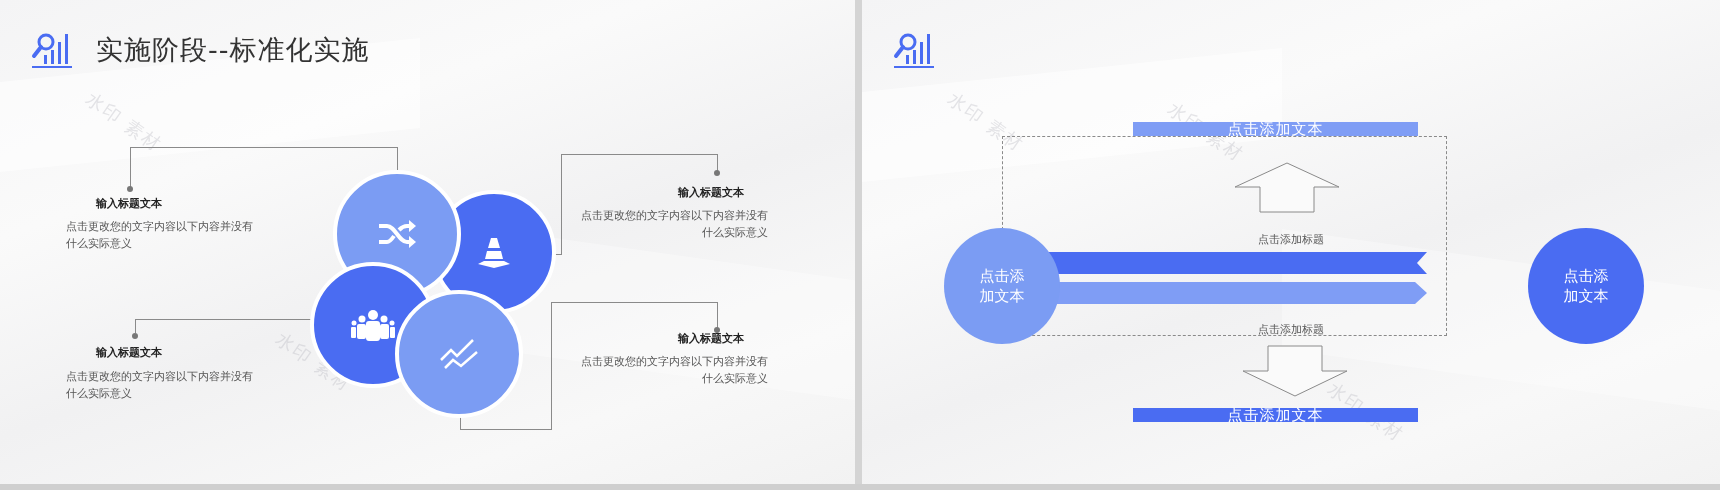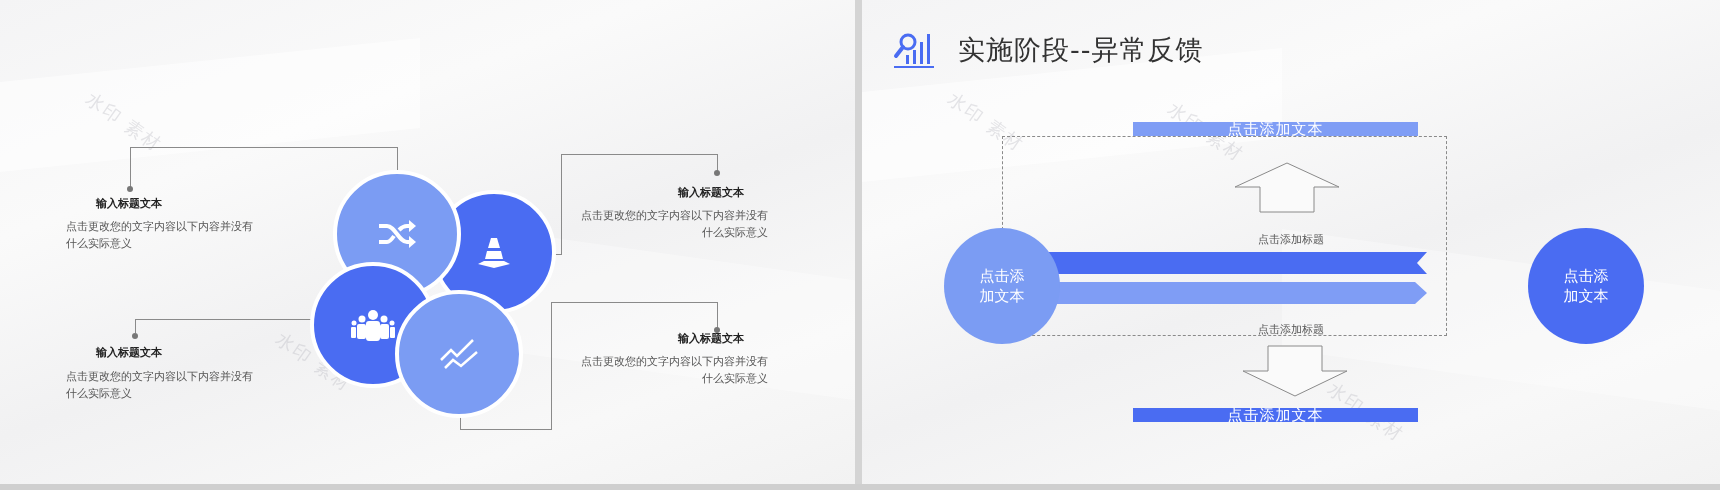"实施阶段--标准化实施" div.title-row { html: none -> <div> <div> <svg> <circle></circle> <line></line> <rect></rect> <rect></rect> <rect></rect> <rect></rect> <rect></rect> </svg> </div> <div>实施阶段--标准化实施</div> </div> }
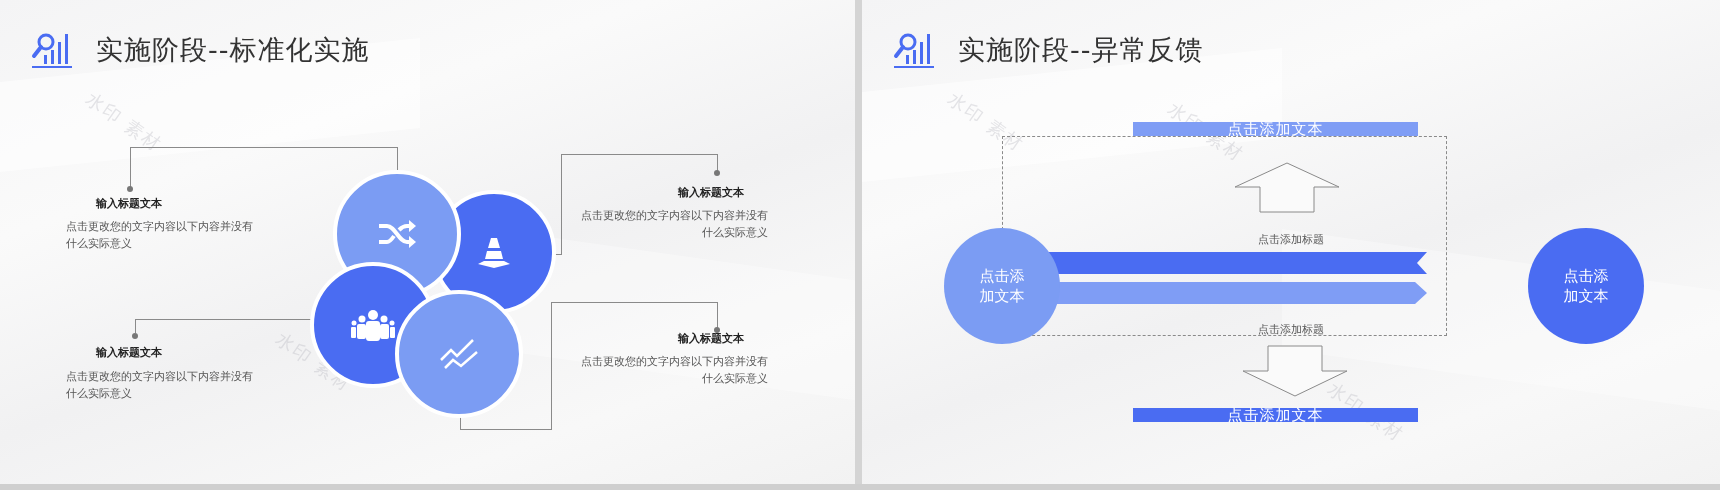"实施阶段--异常反馈" div.title-text { html: <div>实施阶段--异常反馈</div> -> none }
